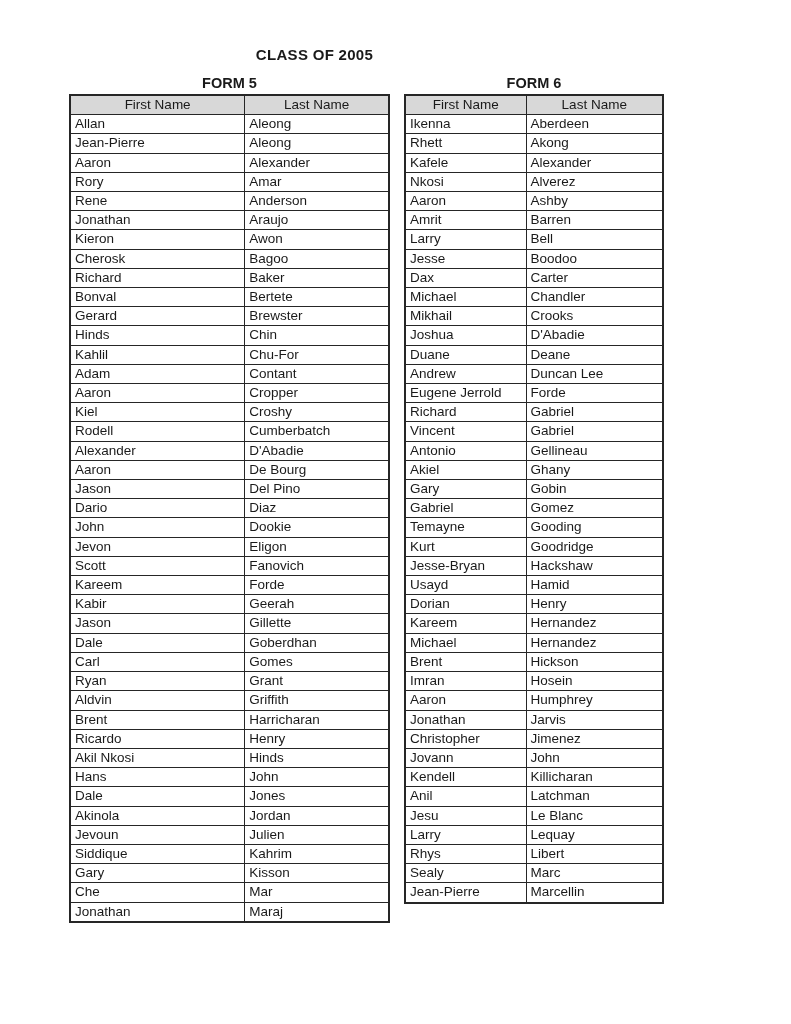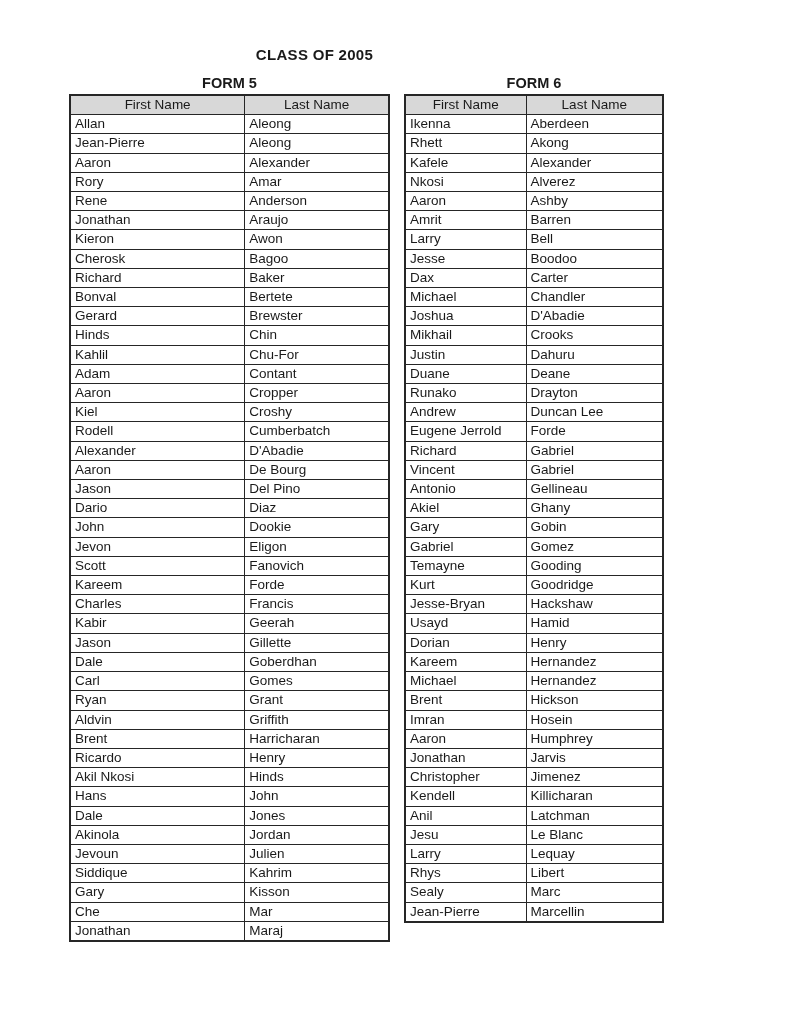"Joshua" tr { order: before "Mikhail" -> after "Mikhail" }
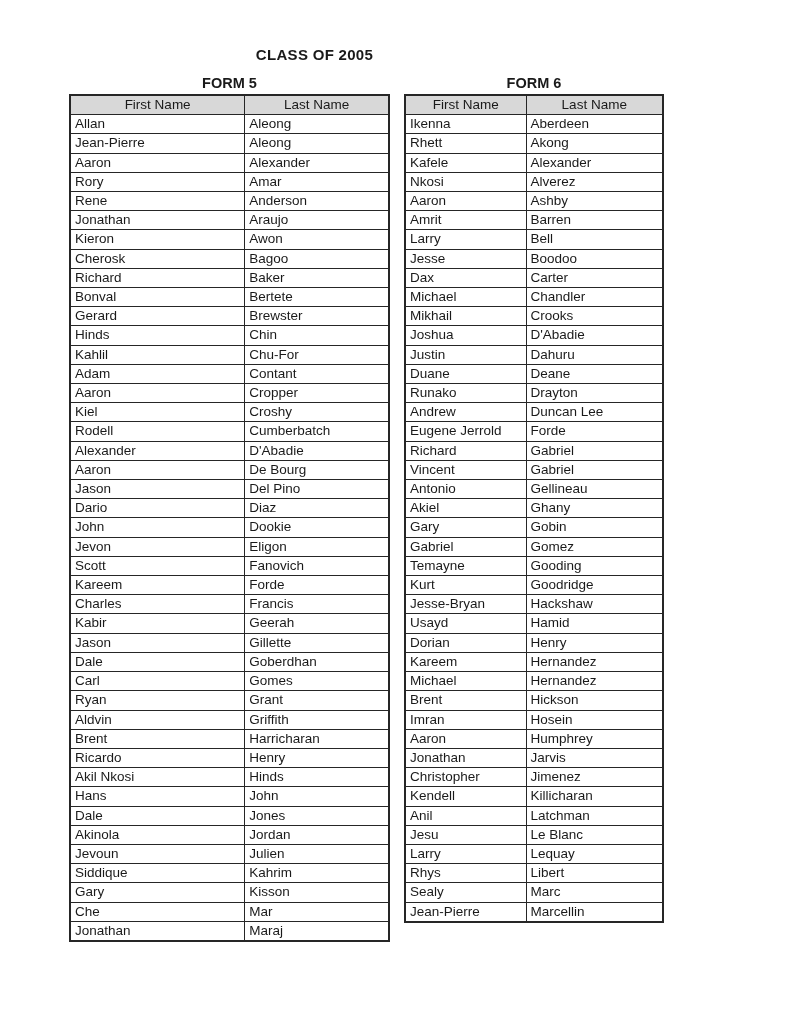"Justin" tr { html: <tr> <td>Justin</td> <td>Dahuru</td> </tr> -> none }
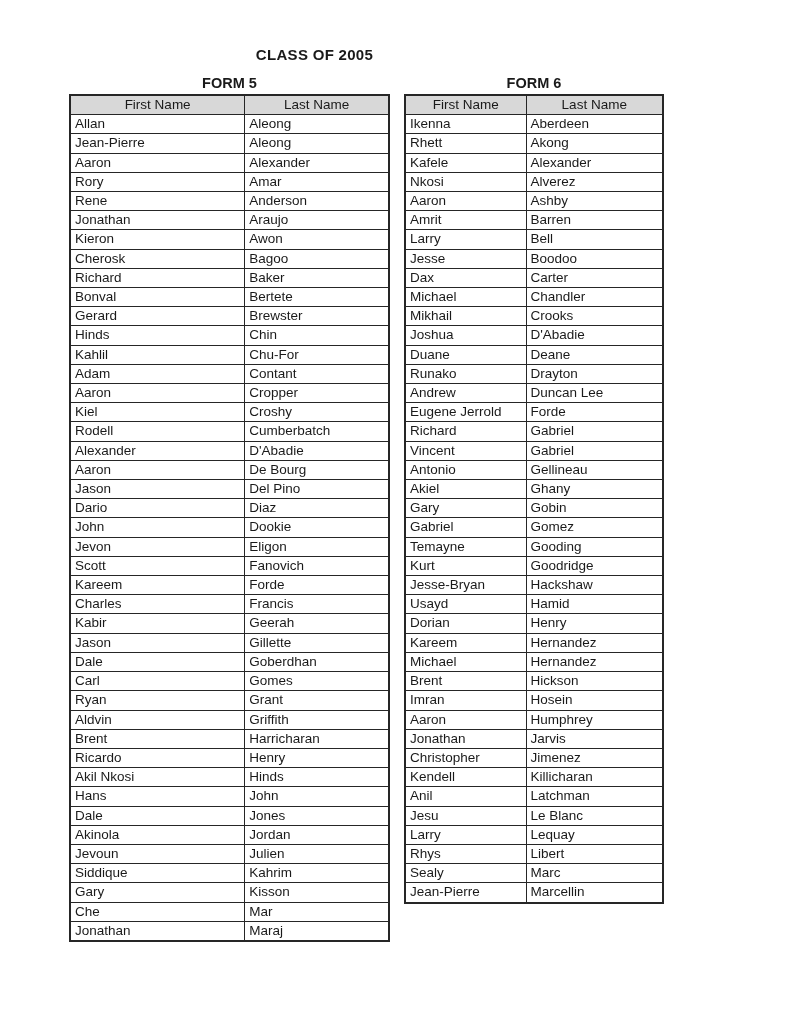"Runako" tr { html: <tr> <td>Runako</td> <td>Drayton</td> </tr> -> none }
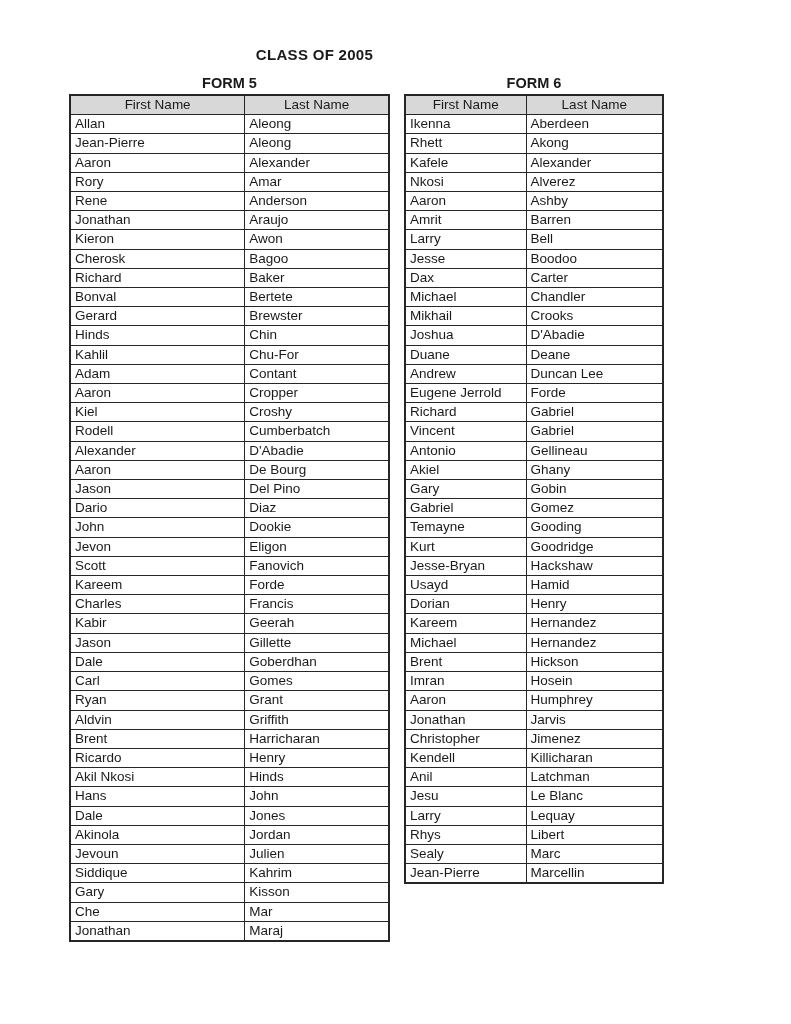"Charles" tr { html: <tr> <td>Charles</td> <td>Francis</td> </tr> -> none }
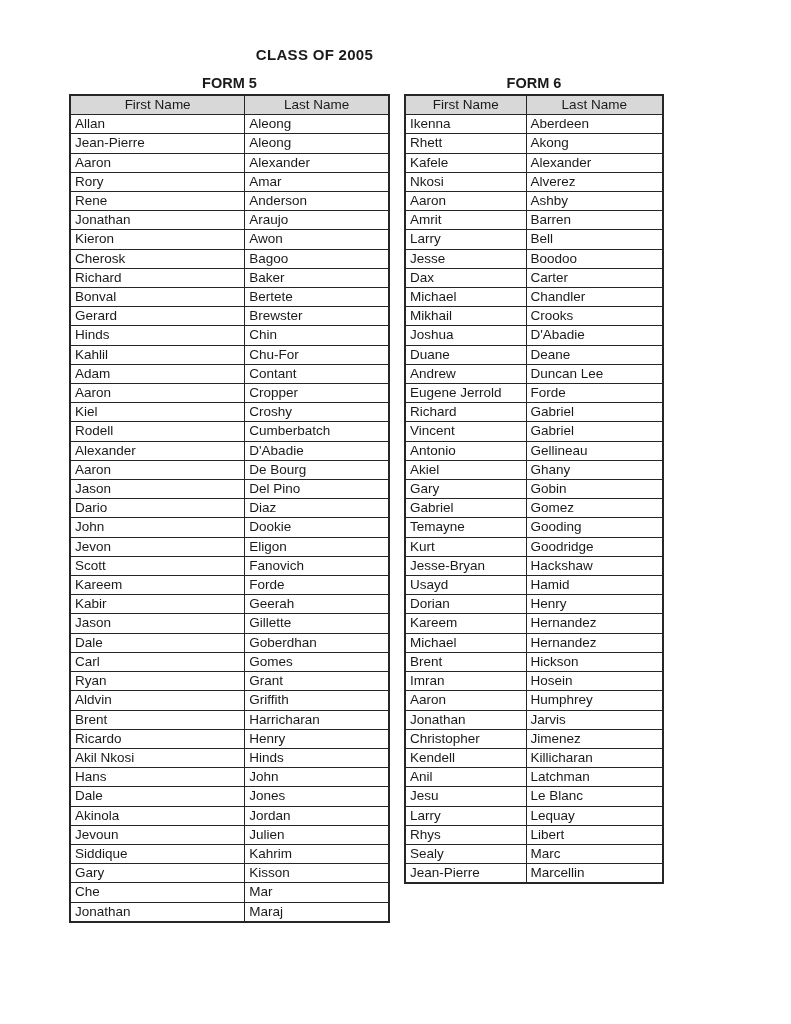"Jovann" tr { html: none -> <tr> <td>Jovann</td> <td>John</td> </tr> }
